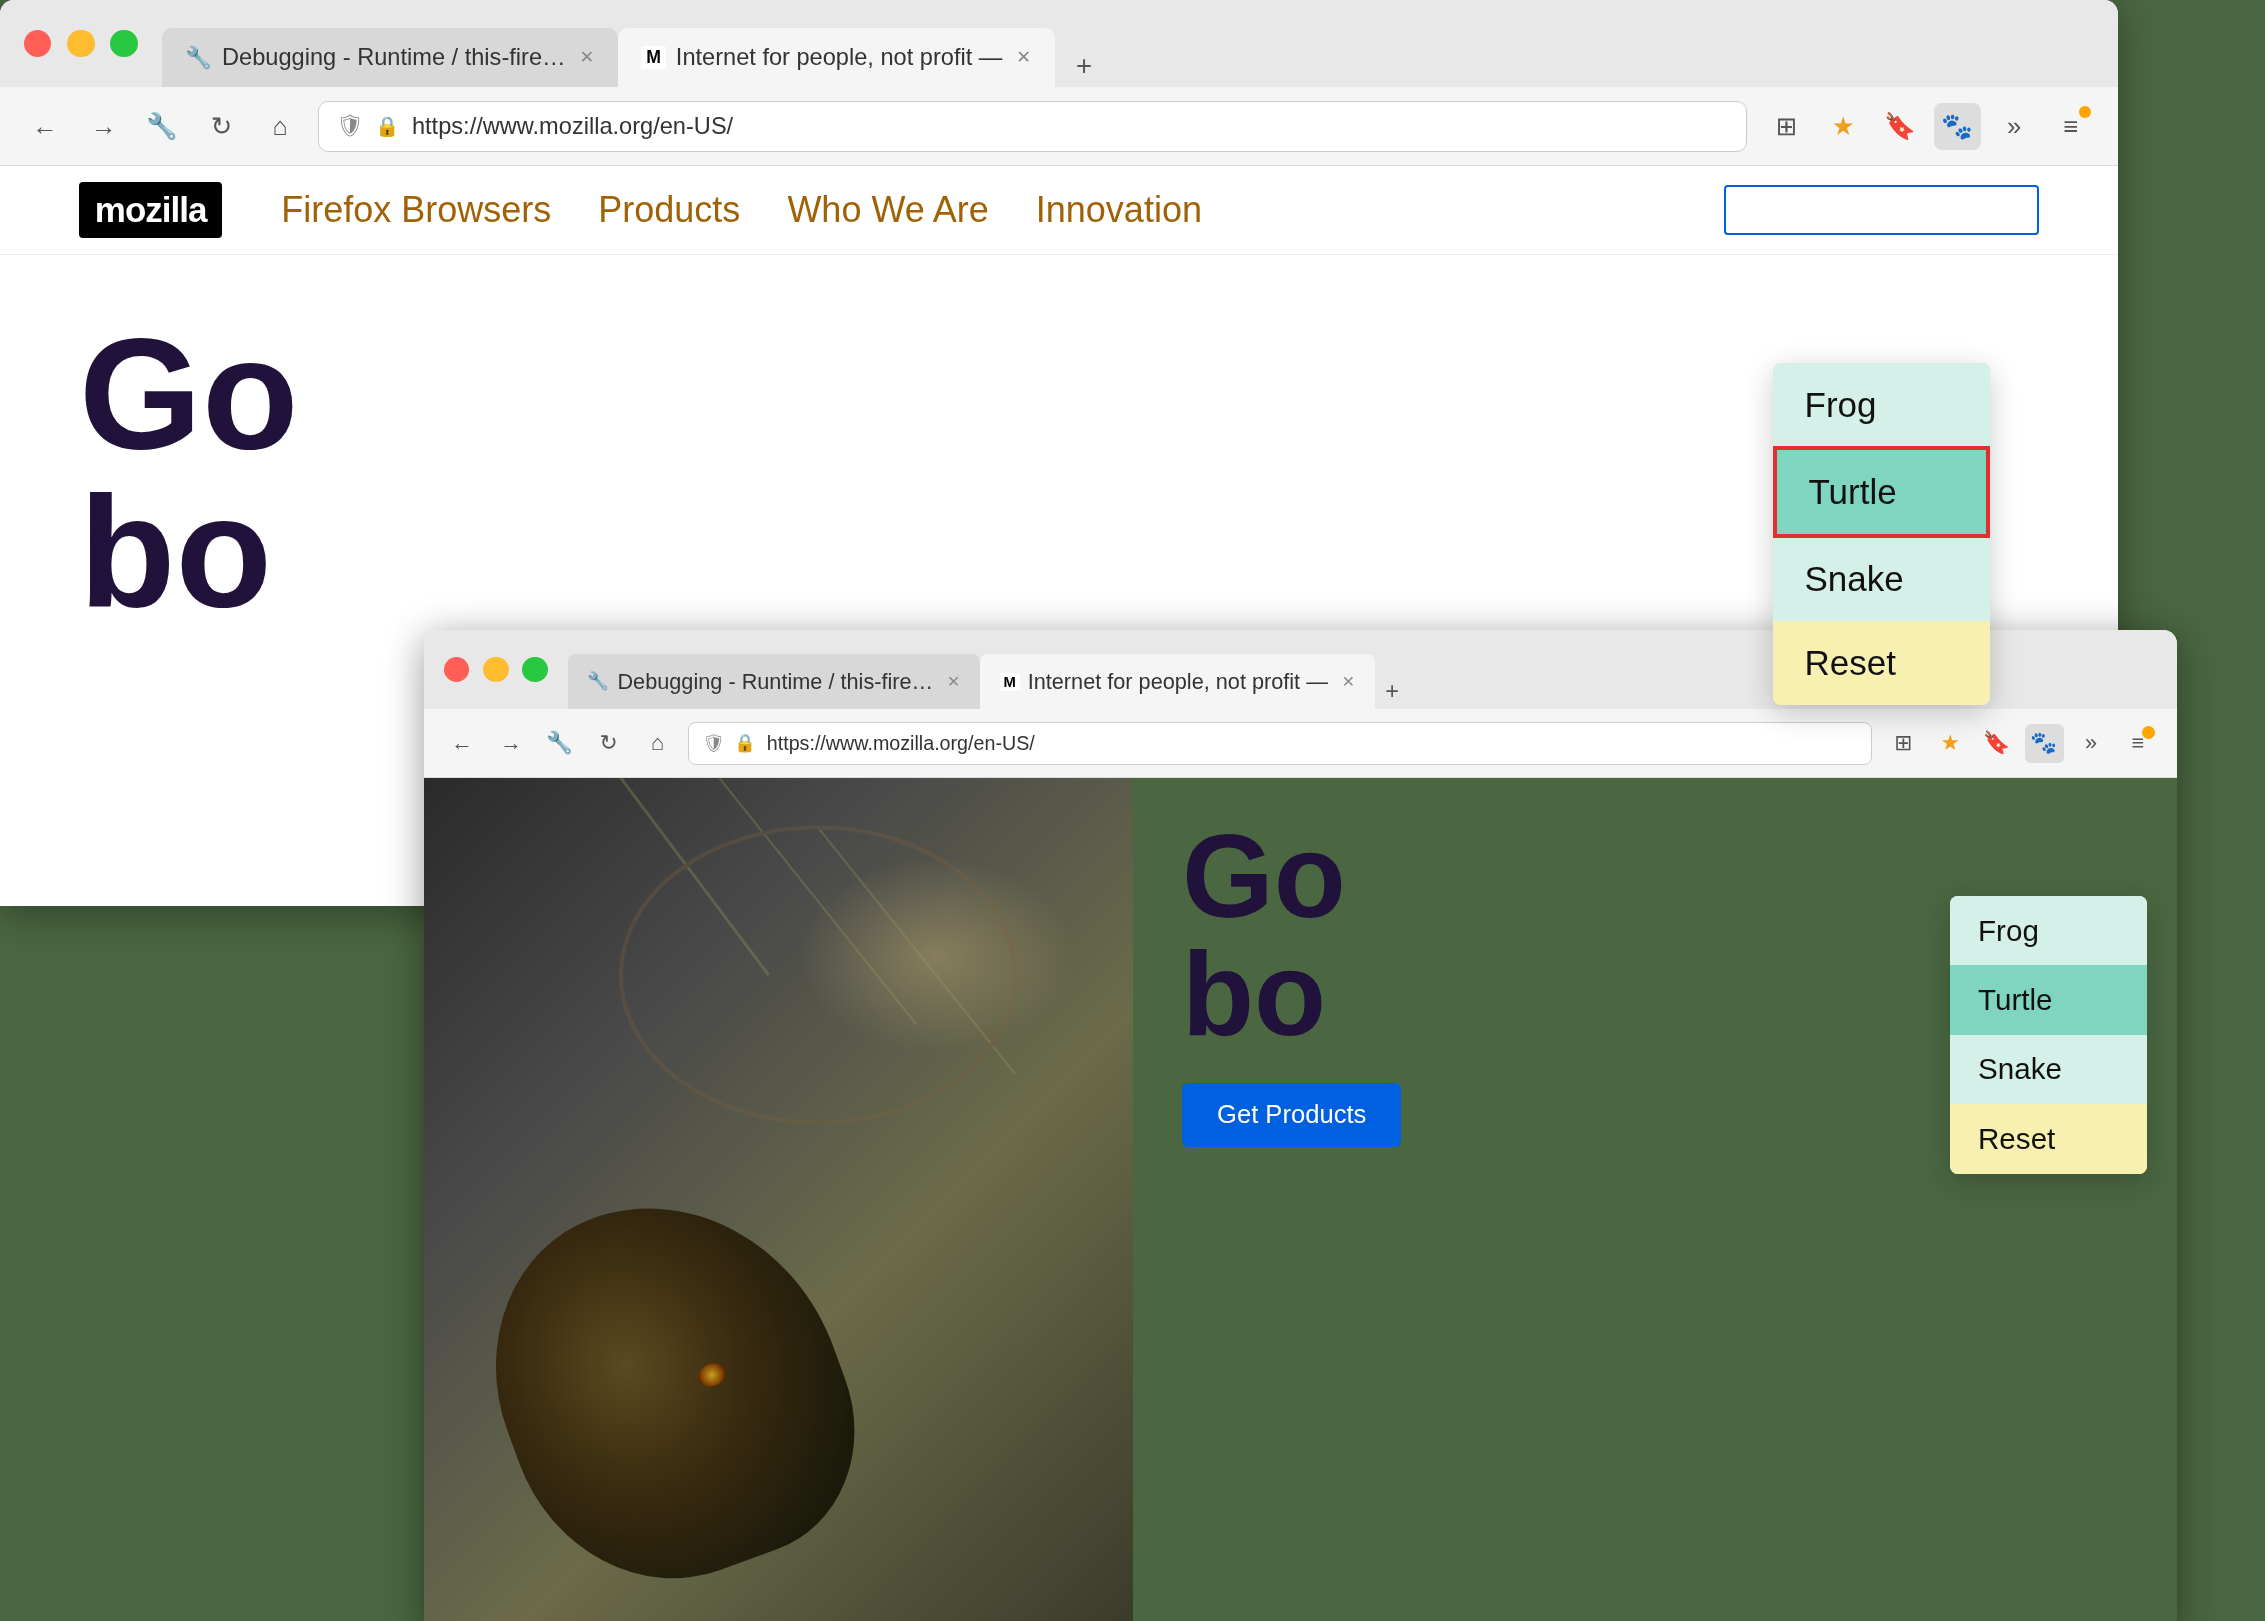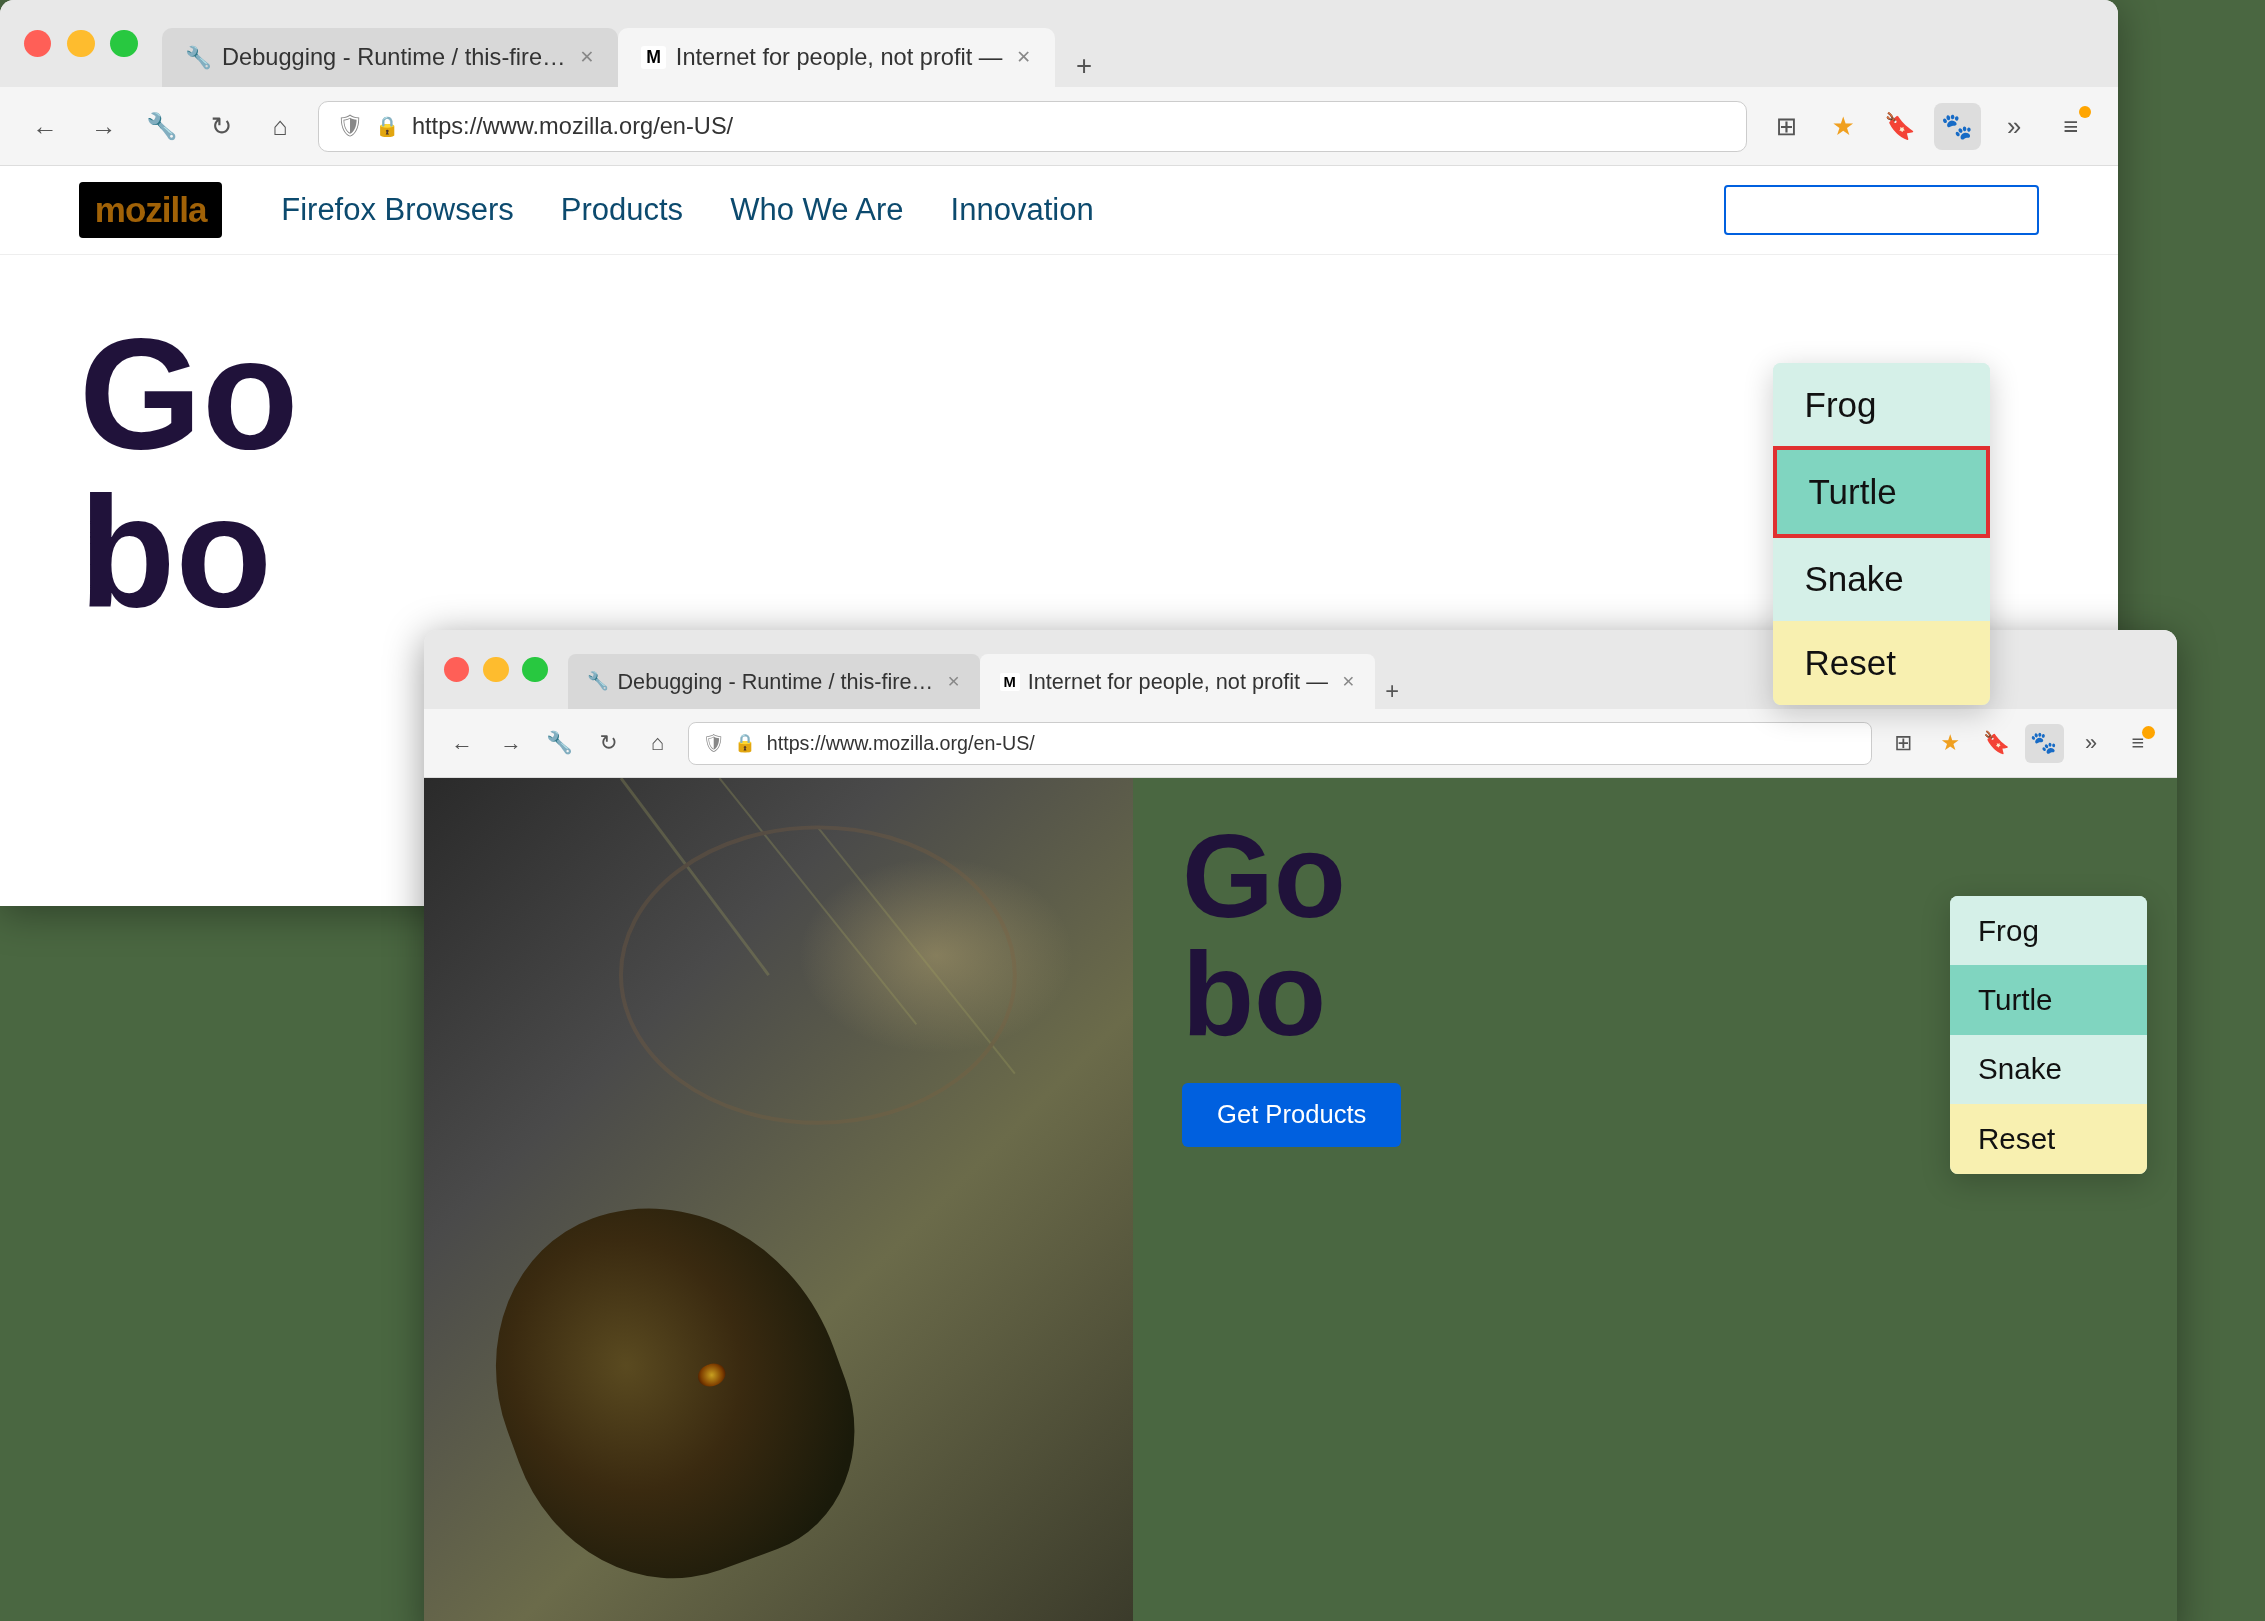"mozilla" .moz-logo { color: #a16207 -> #ffffff }
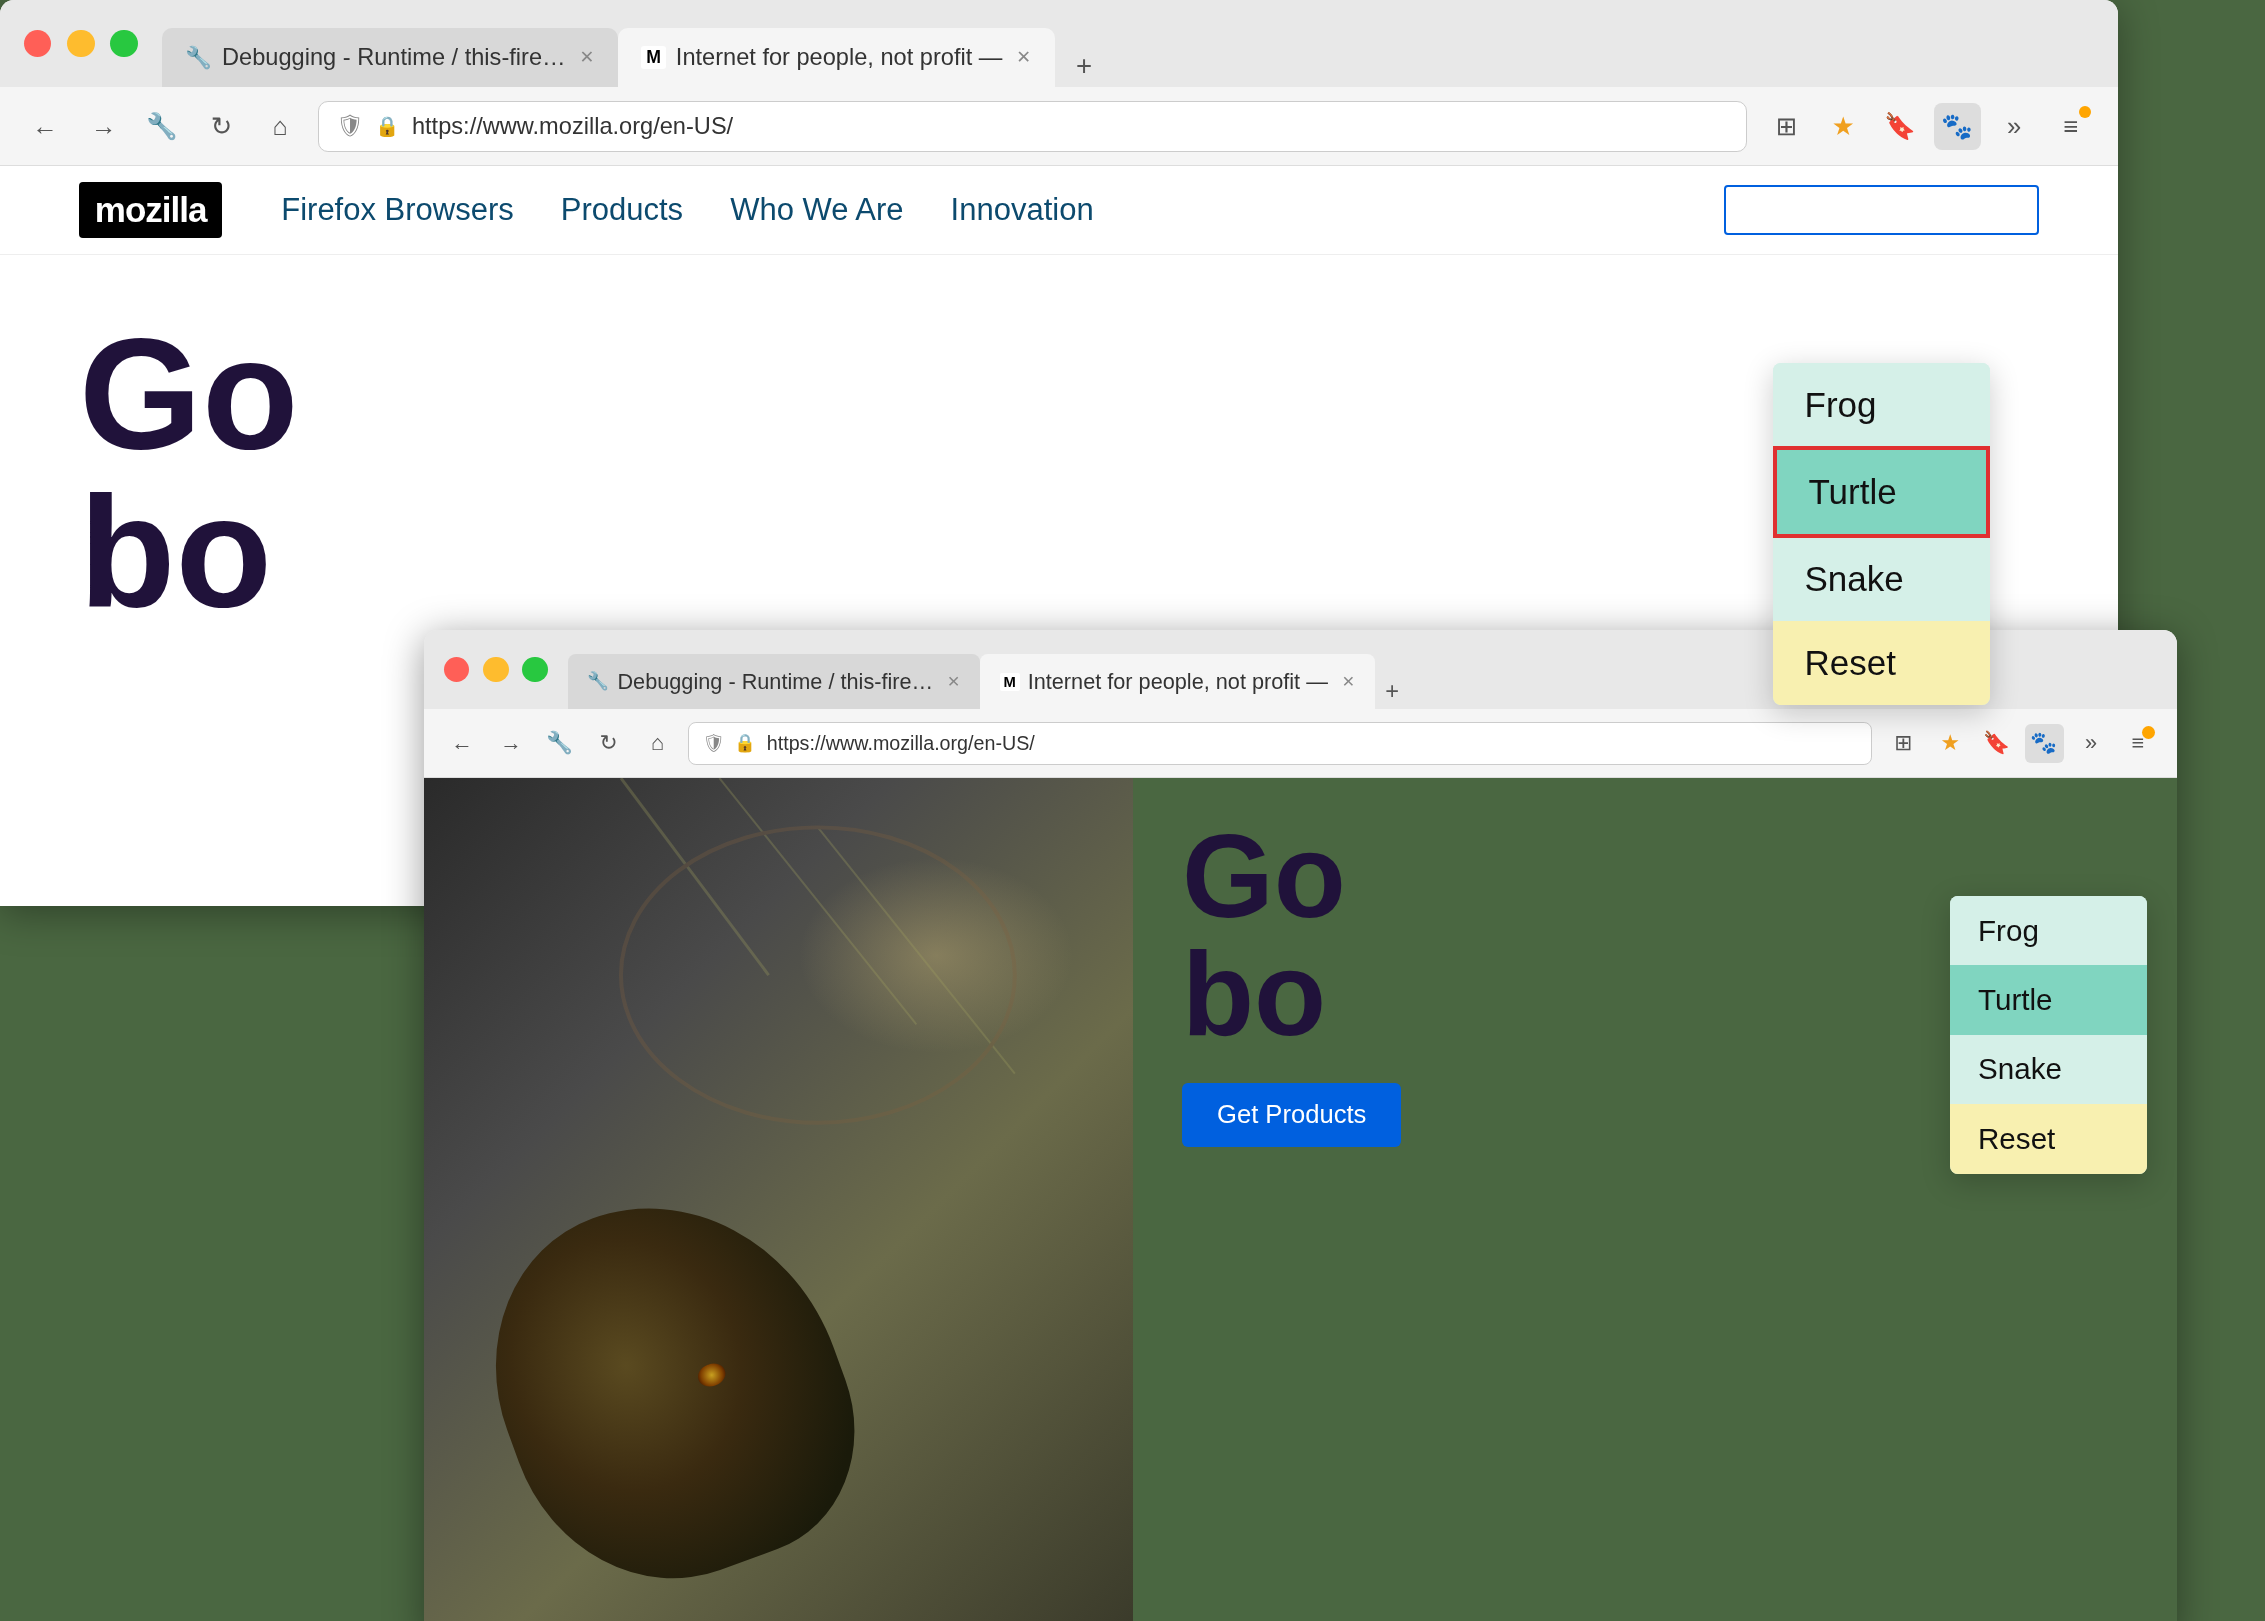"Firefox Browsers" .moz-nav-link { color: #0c4a6e -> #a16207; font-size: 31px -> 36px }
